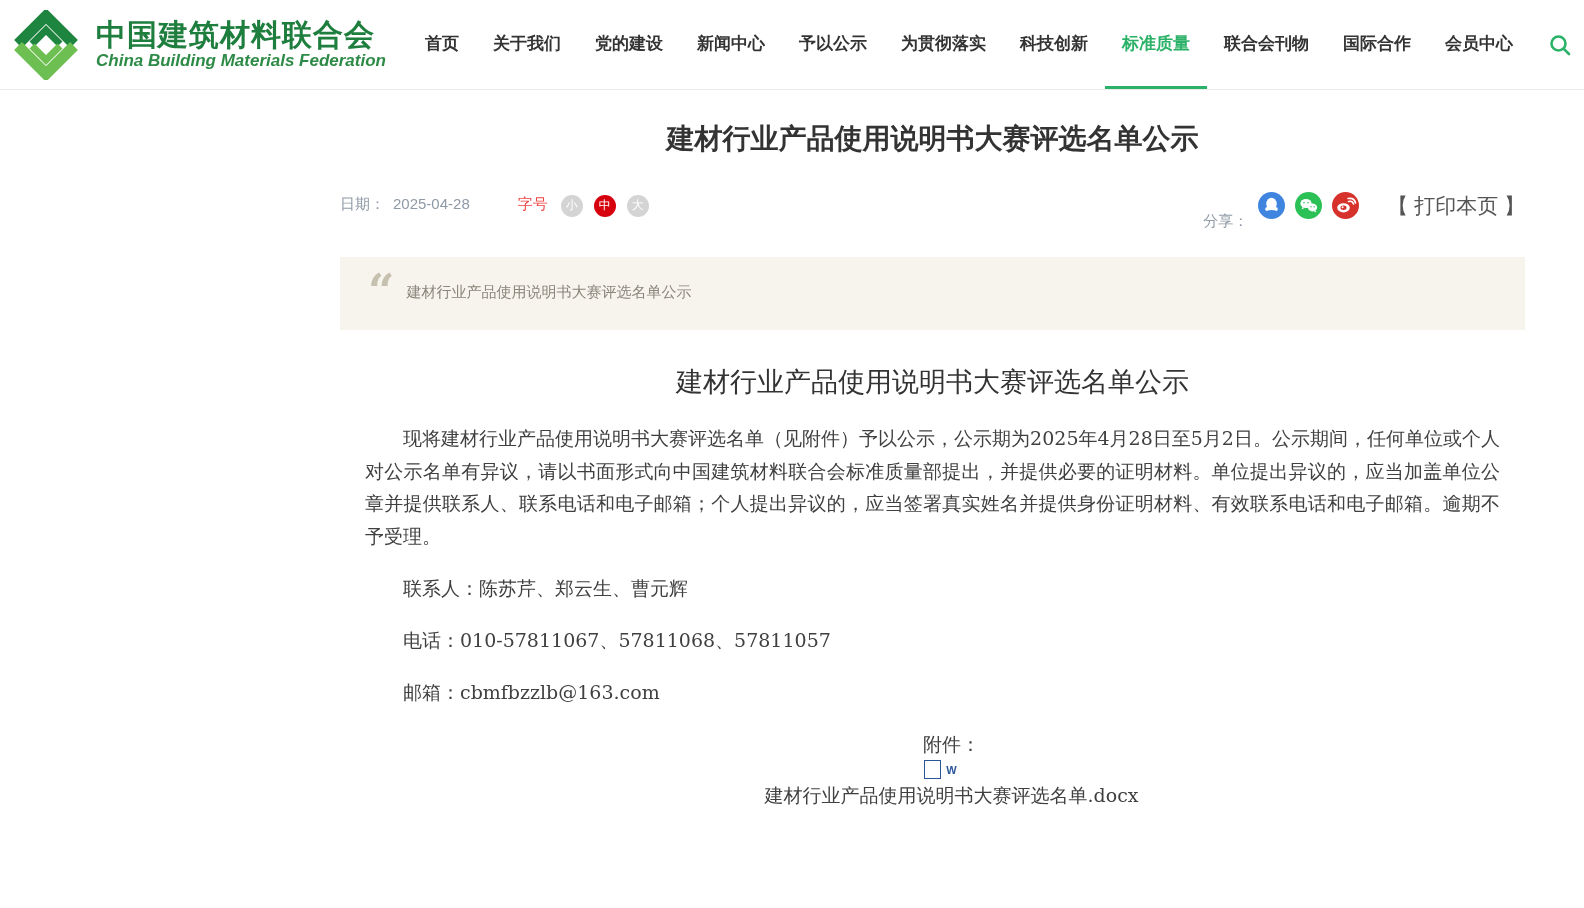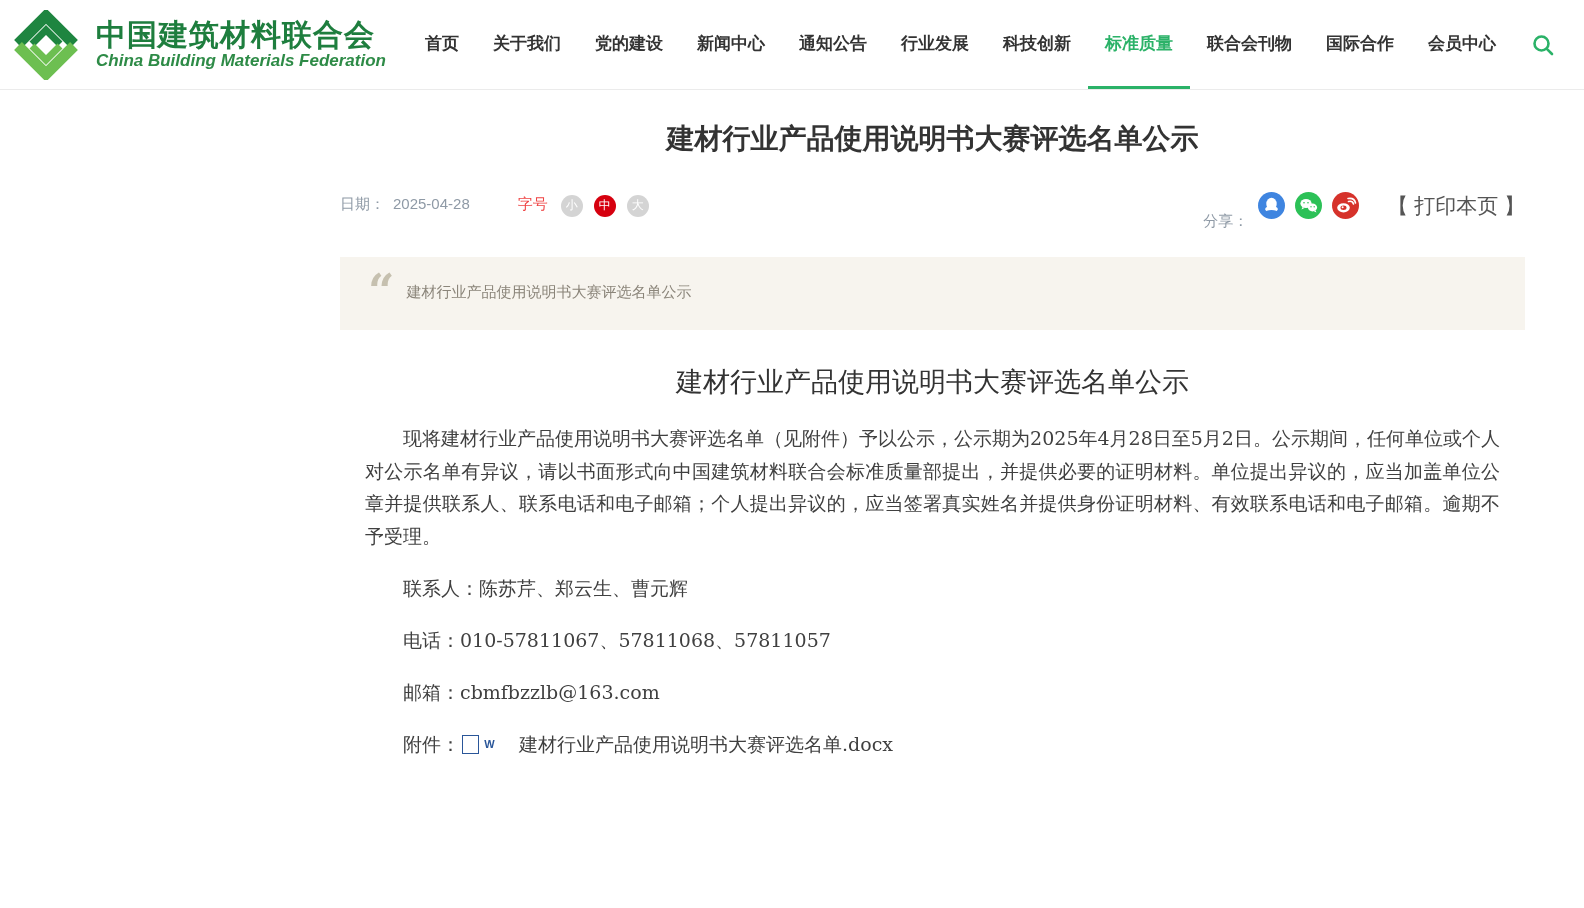"通知公告" a { text: 通知公告 -> 予以公示 }
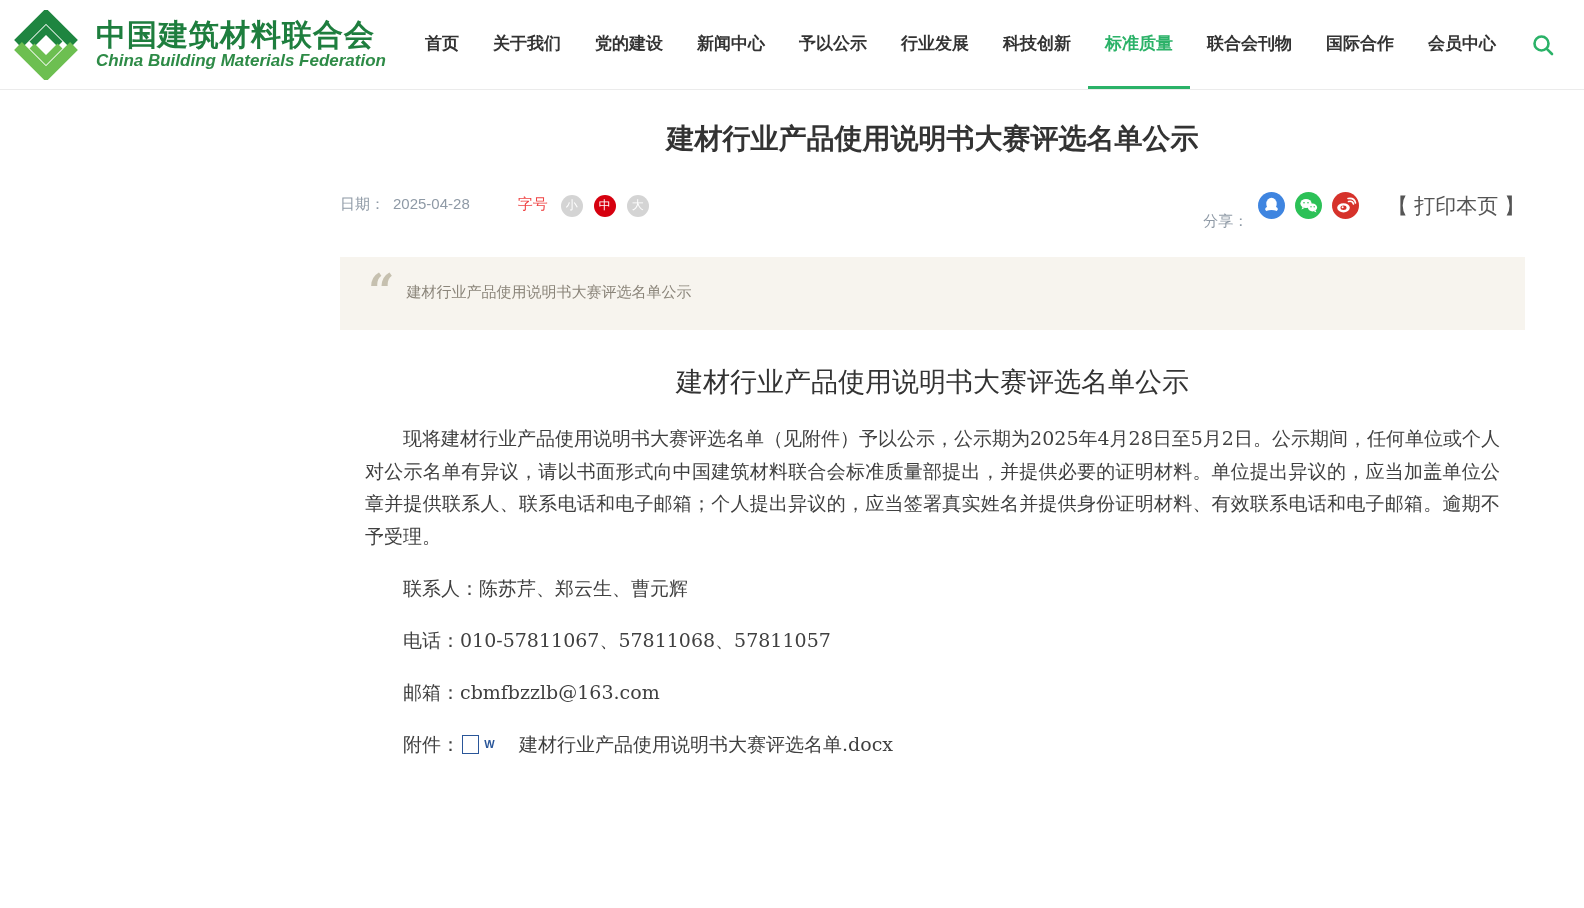"行业发展" a { text: 行业发展 -> 为贯彻落实 }
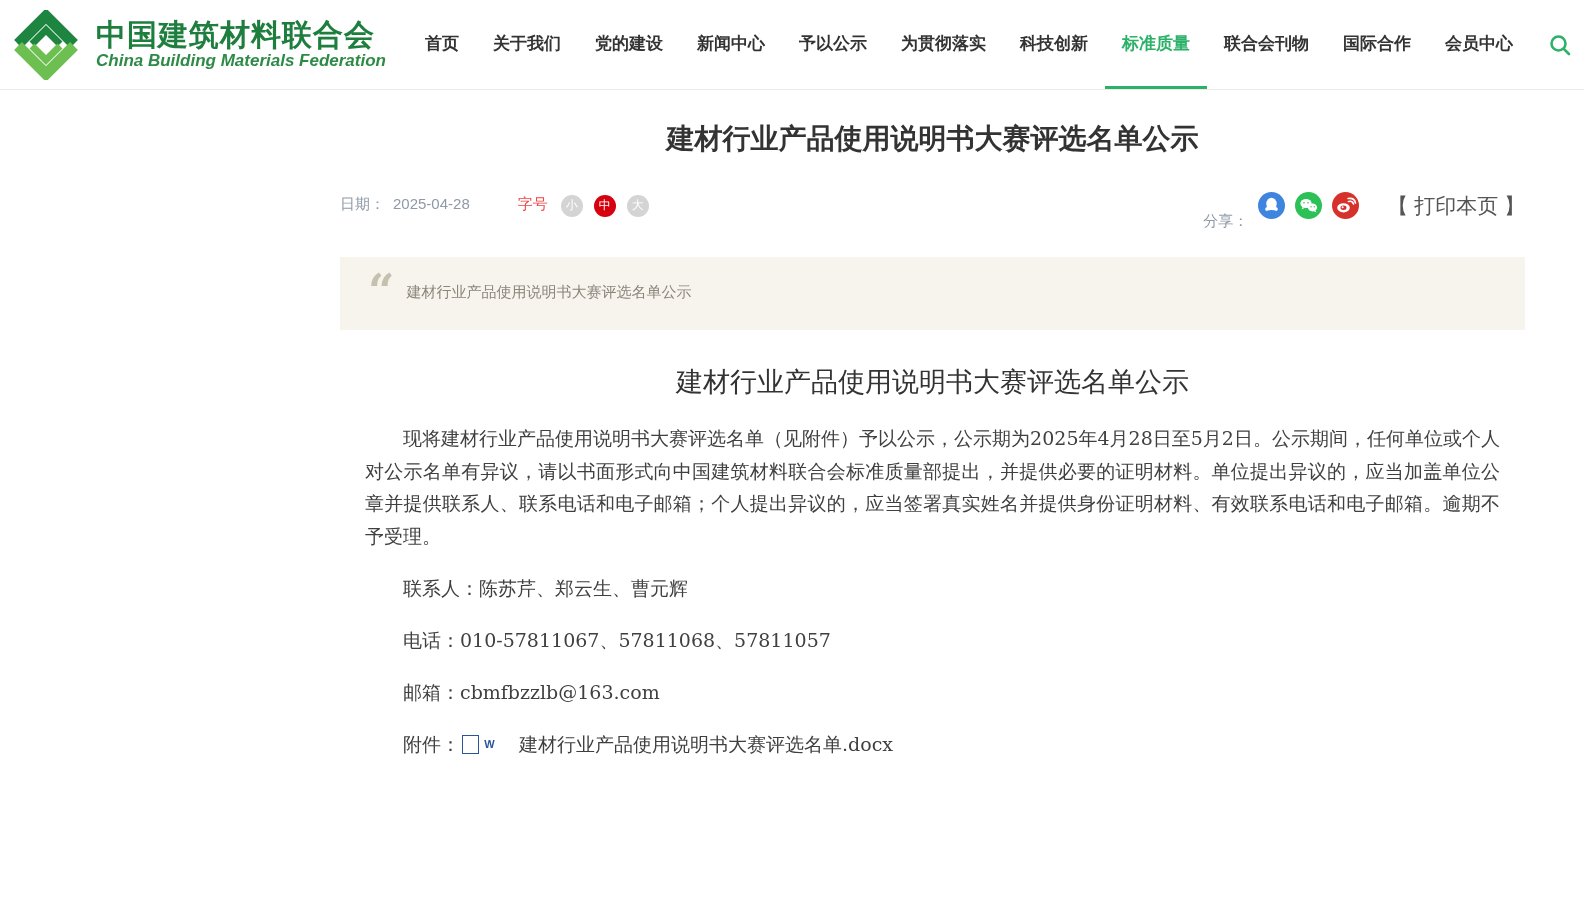"附件：" .attachment-line { flex-direction: none -> column }
